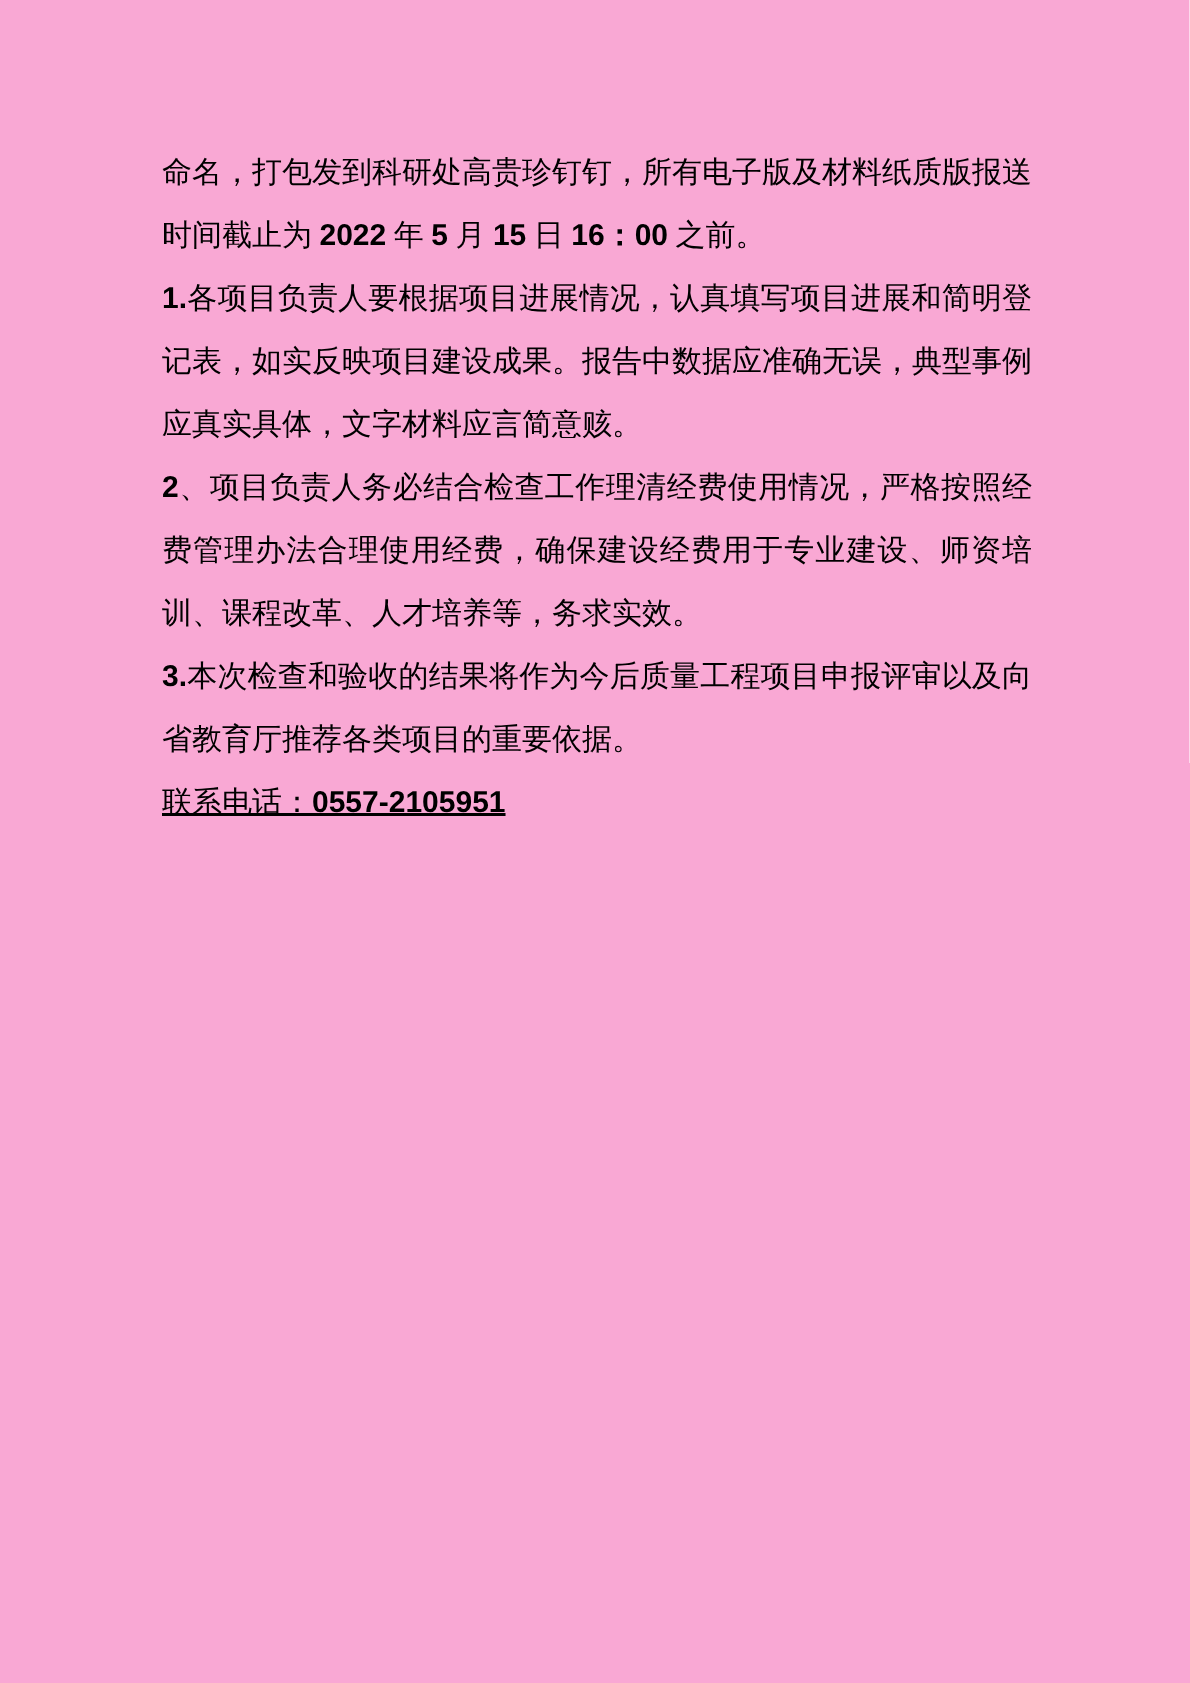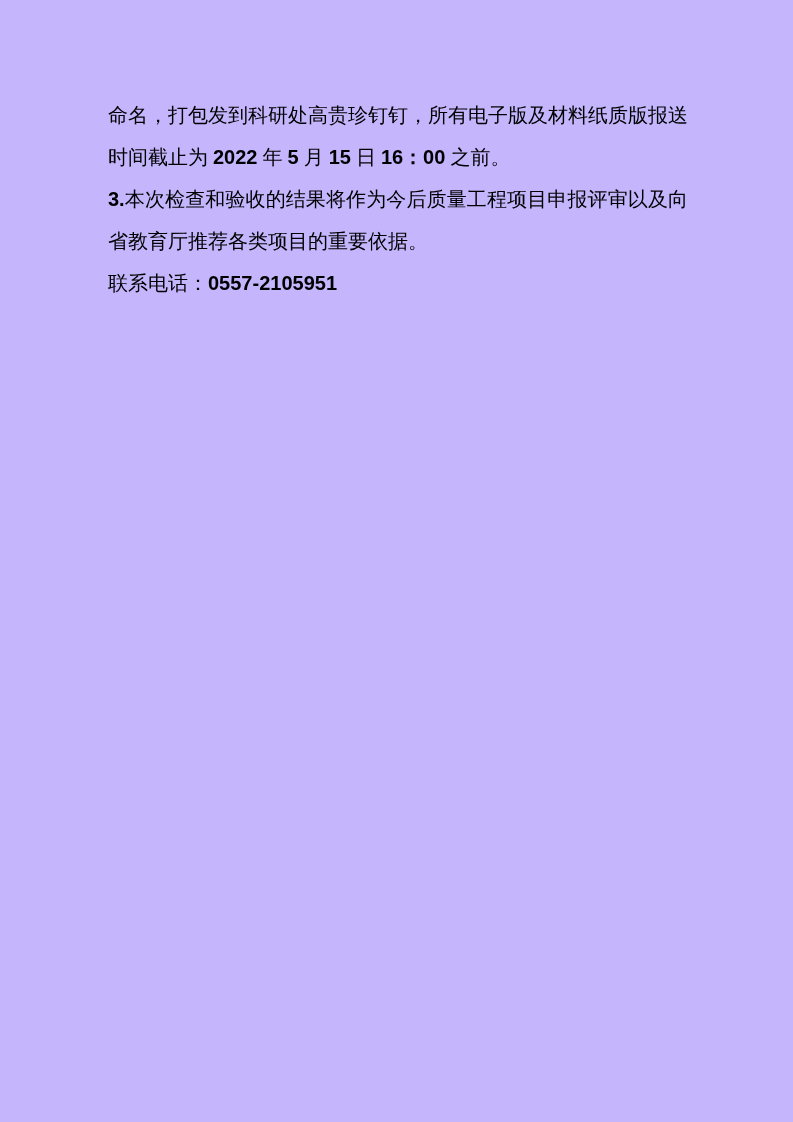"命名，打包发到科研处高贵珍钉钉，所有电子版及材料纸质版报送时间截止为 2022" .page { background: #c4b5fd -> #f9a8d4 }
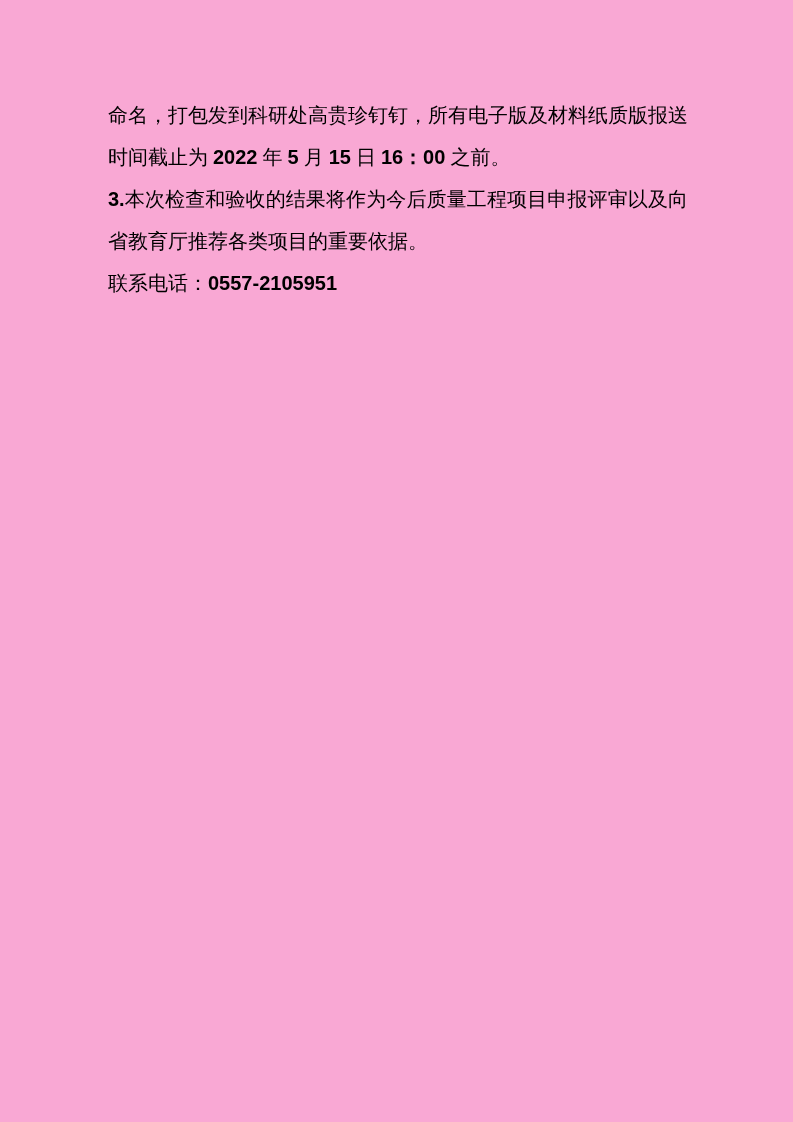"1.各项目负责人要根据项目进展情况，认真填写项目进展和简明登记表，如实反映项目建" p.body { html: none -> <p><span>1.</span><span>各项目负责人要根据项目进展情况，认真填写项目进展和简明登记表，如实反映项目建设成果。报告中数据应准确无误，典型事例应真实具体，文字材料应言简意赅。</span></p> }
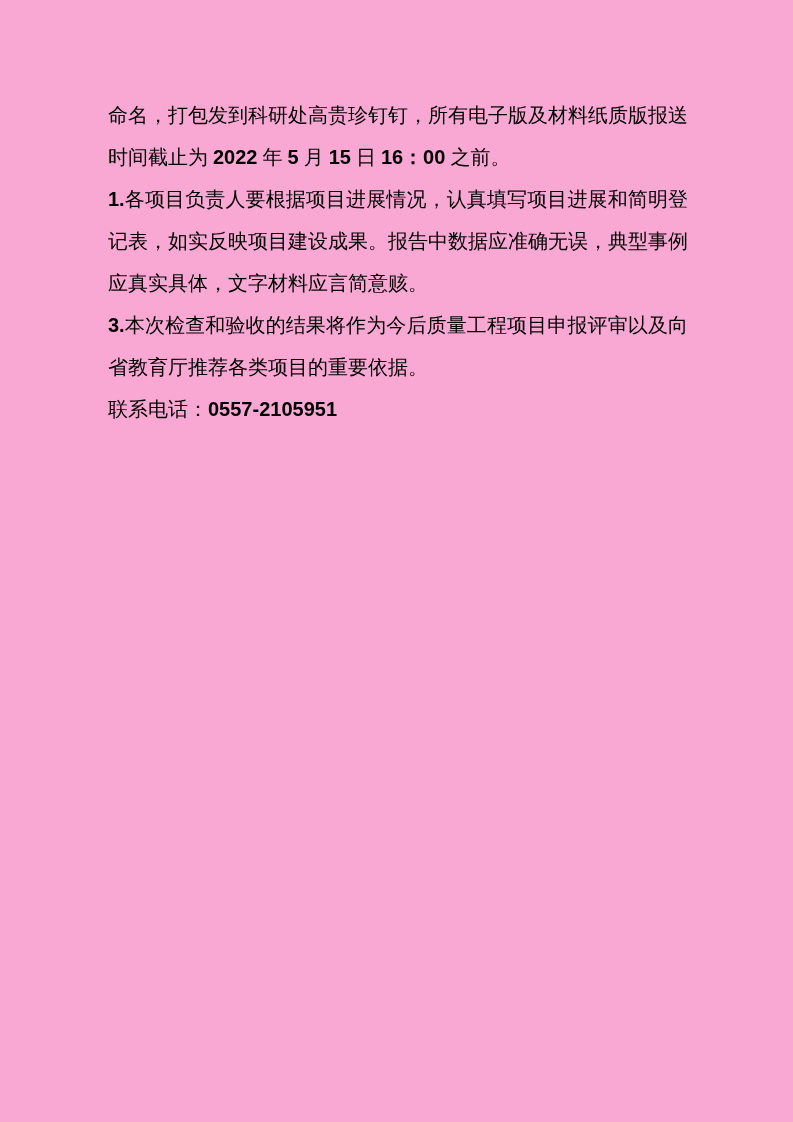"2、项目负责人务必结合检查工作理清经费使用情况，严格按照经费管理办法合理使用经费" p.body { html: none -> <p><span>2</span><span>、项目负责人务必结合检查工作理清经费使用情况，严格按照经费管理办法合理使用经费，确保建设经费用于专业建设、师资培训、课程改革、人才培养等，务求实效。</span></p> }
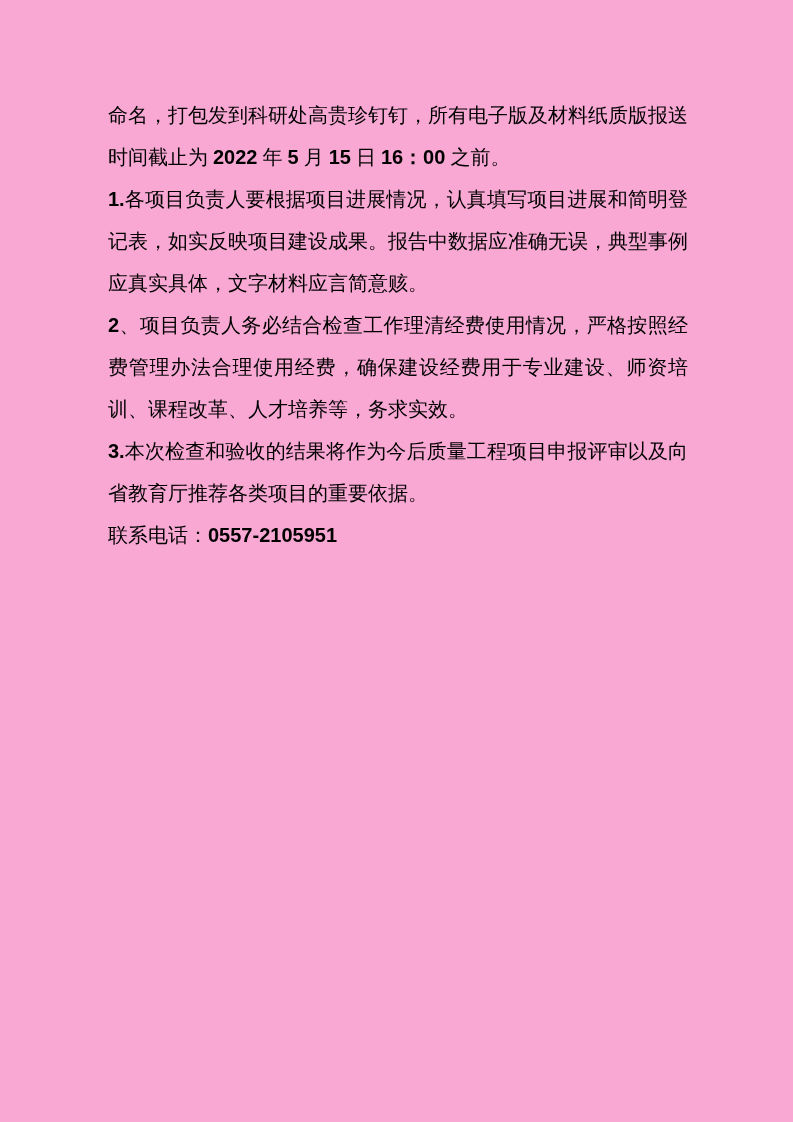"联系电话：0557-2105951" .contact { text-decoration: none -> underline }
